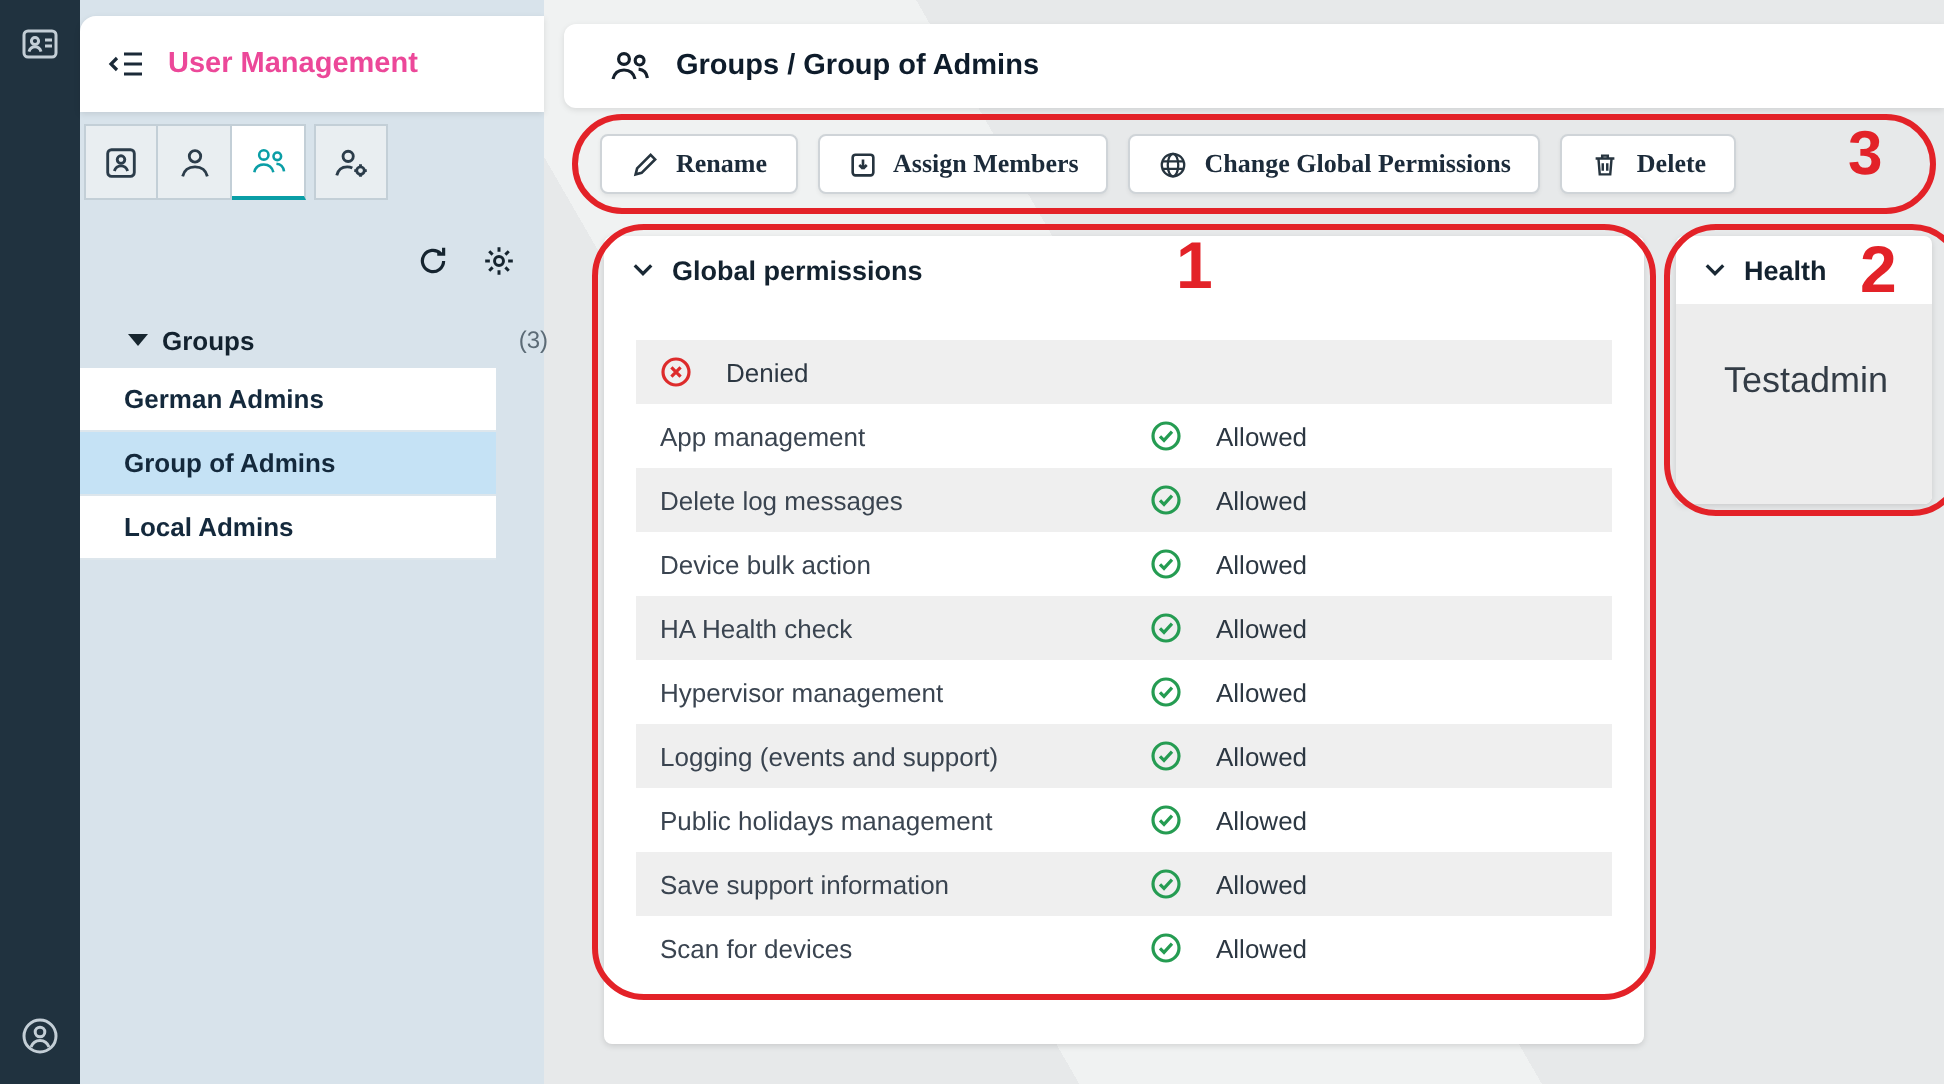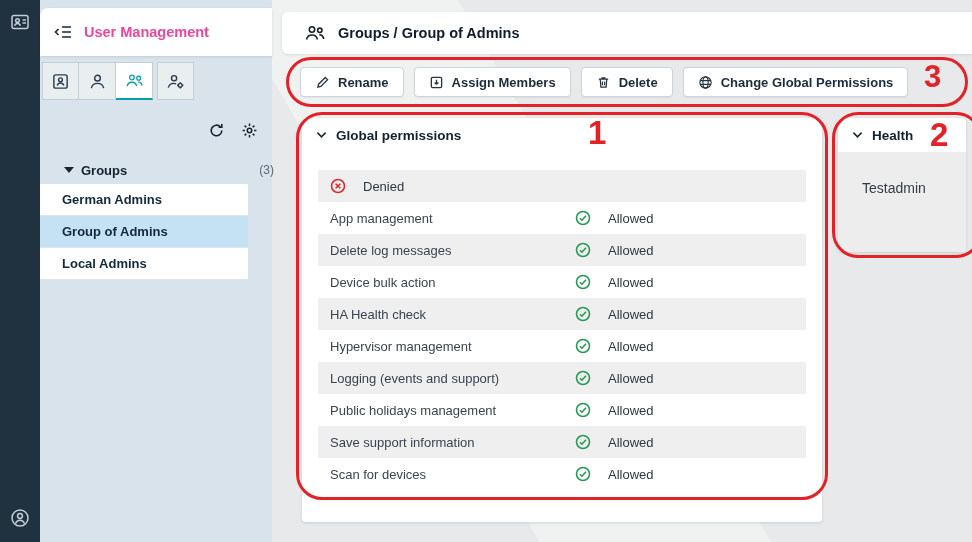"Rename" .btn { font-family: Liberation Sans, sans-serif -> Liberation Serif, serif }
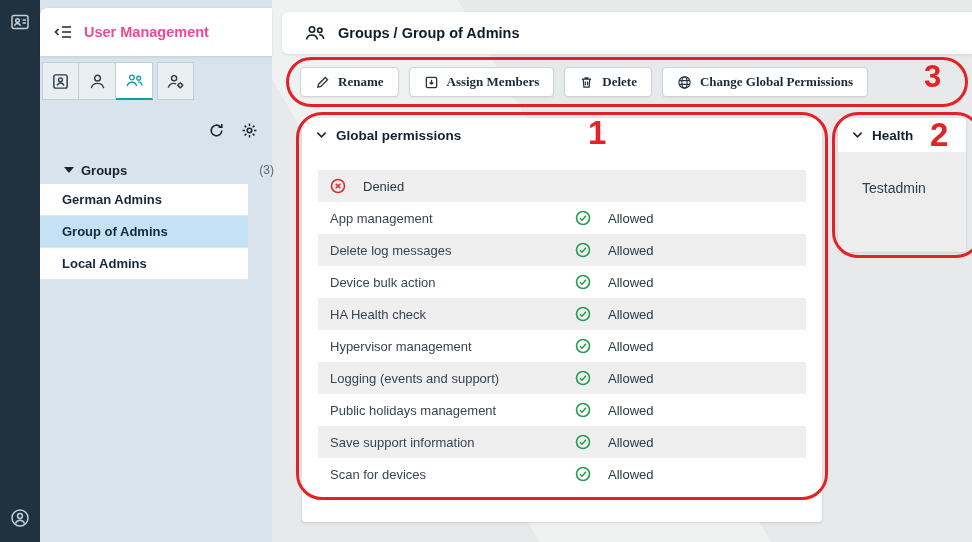"Delete" button.btn { order: before "Change Global Permissions" -> after "Change Global Permissions" }
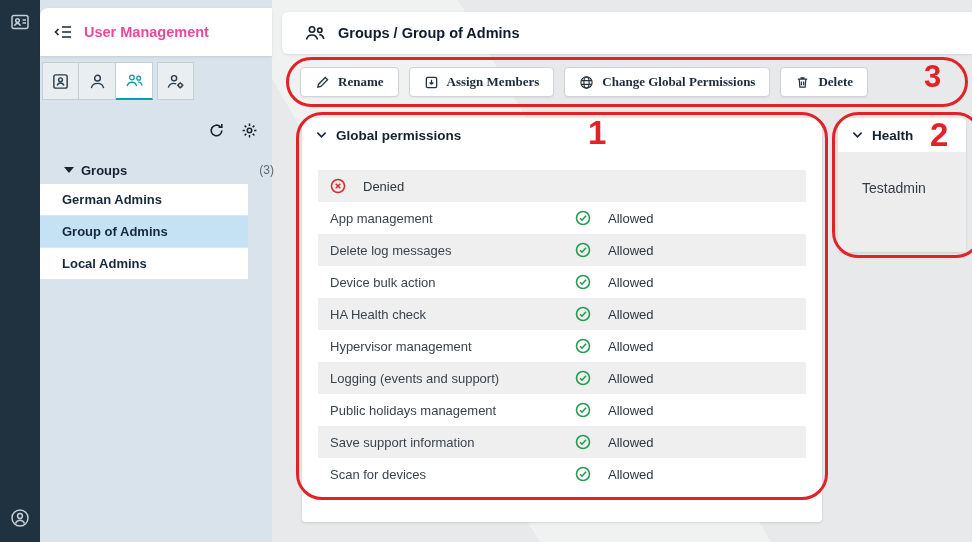"Testadmin" .member-name { font-size: 14px -> 18px }
